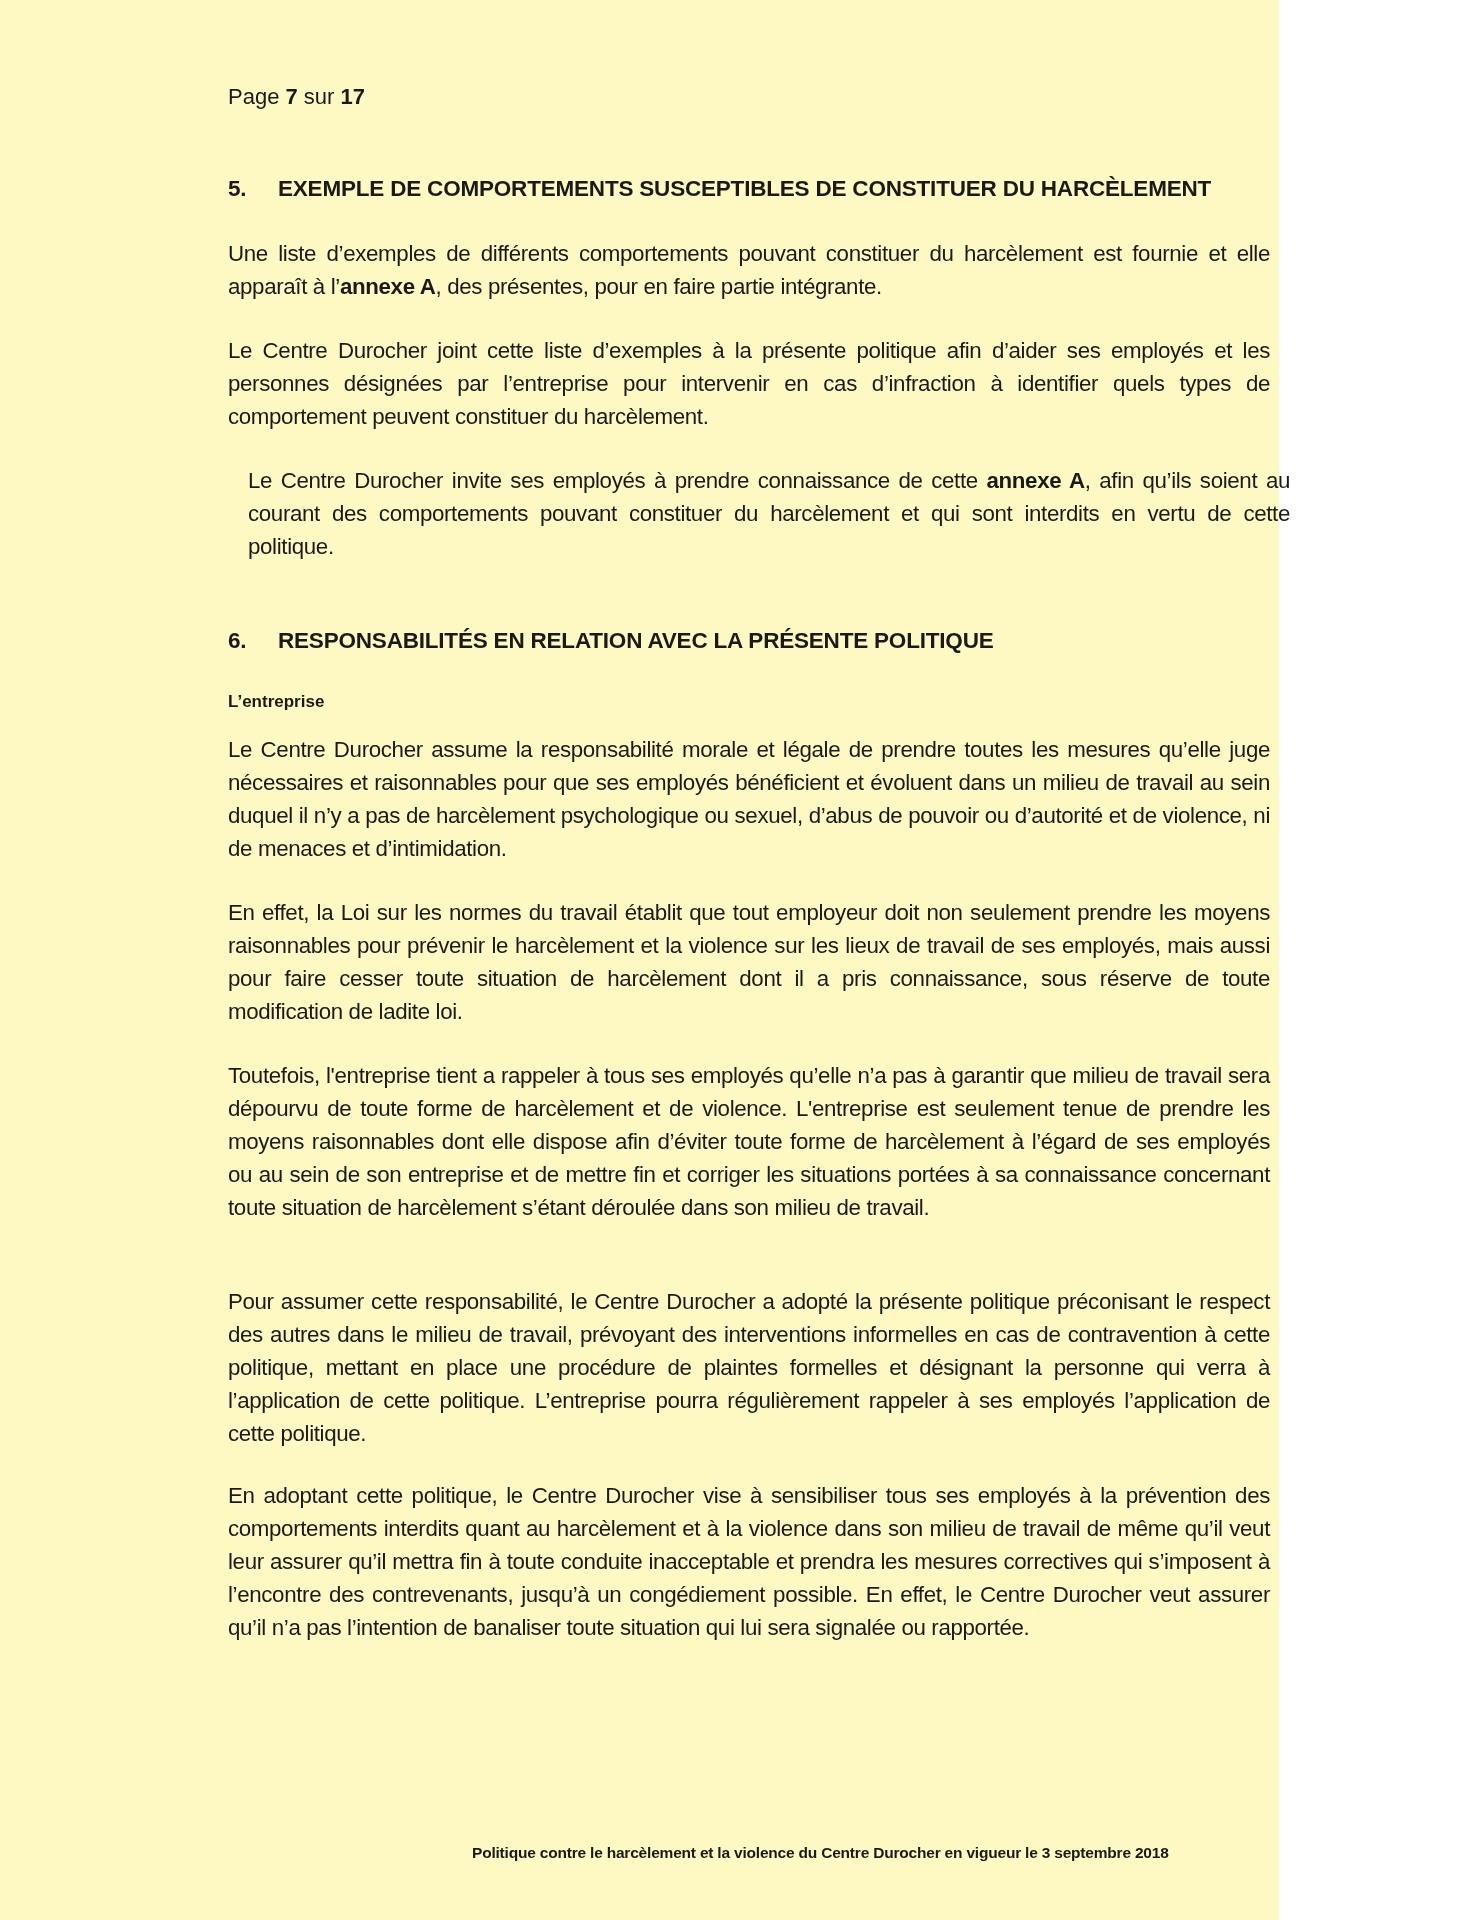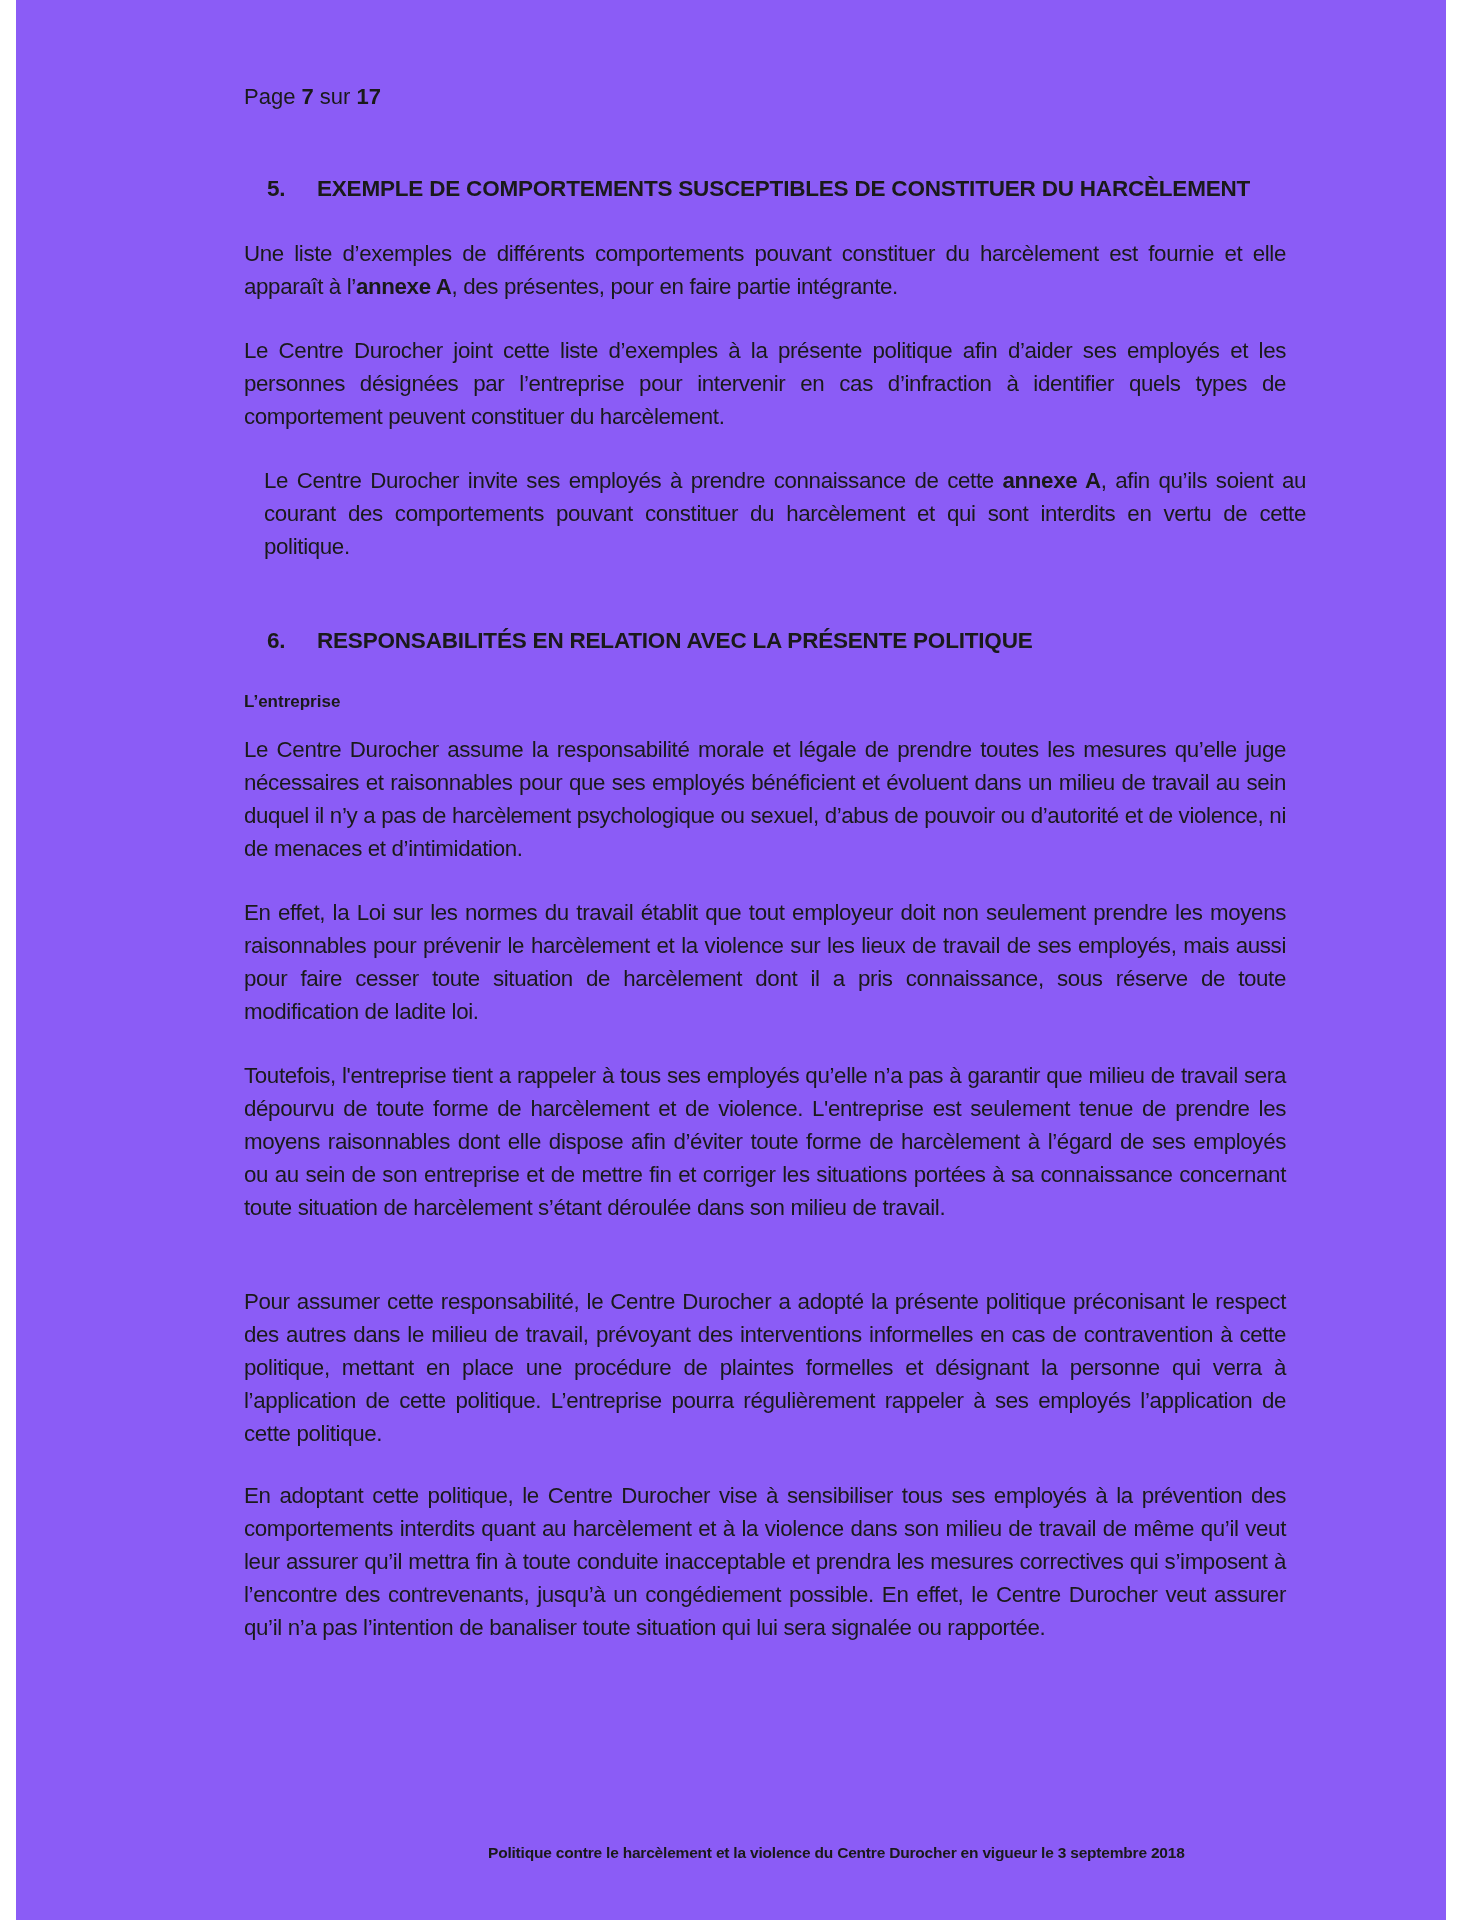"Page 7 sur 17" .page { background: #8b5cf6 -> #fef9c3; left: 16px -> 0; width: 1430px -> 1279px }
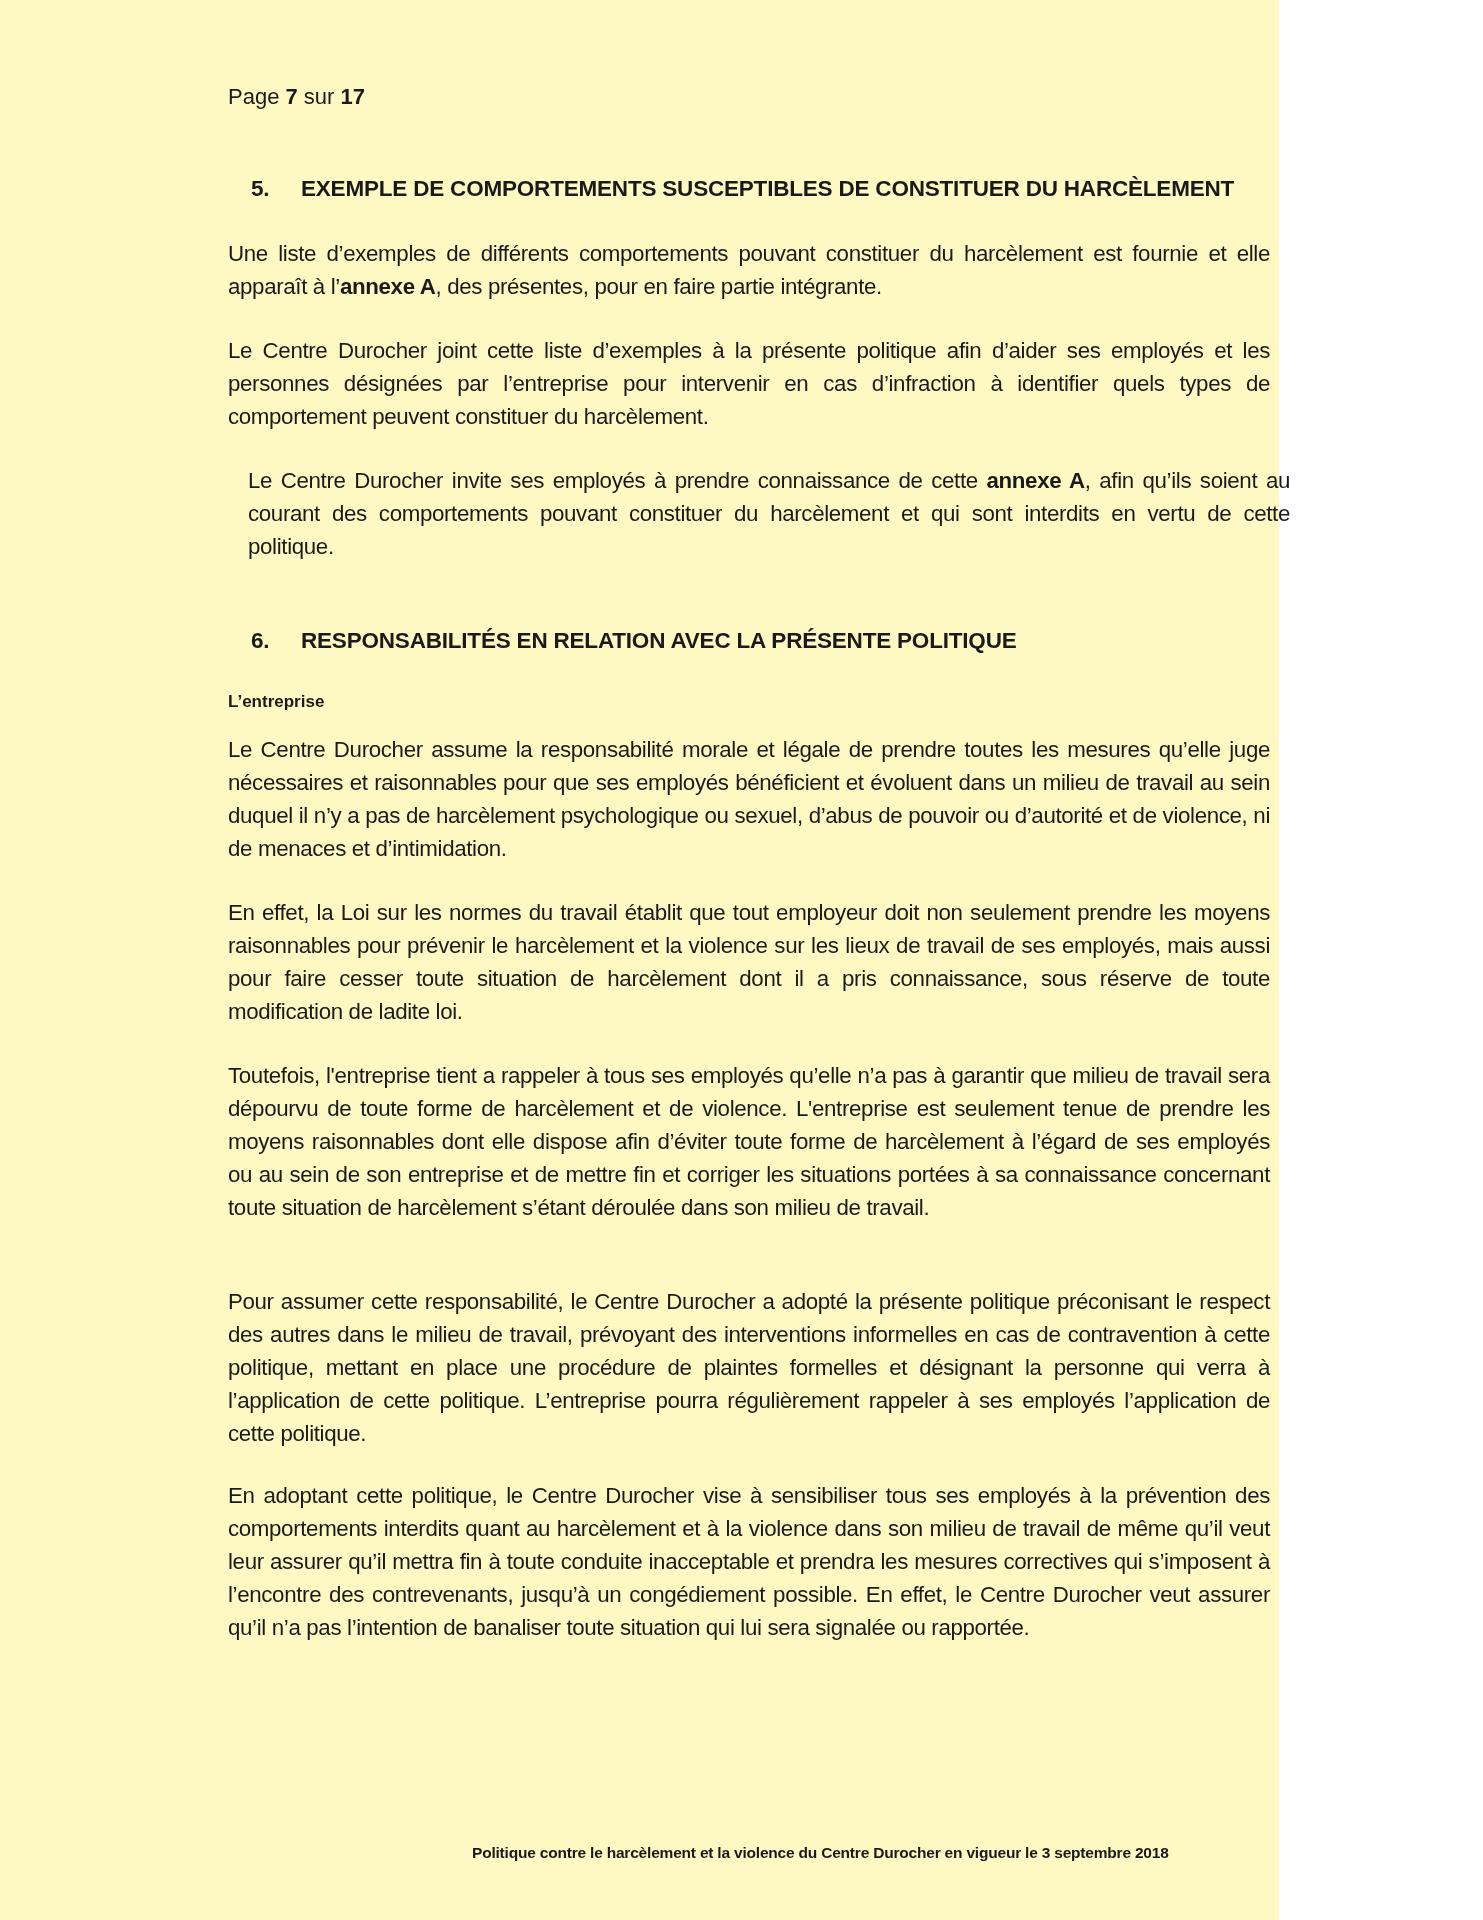"5. EXEMPLE DE COMPORTEMENTS SUSCEPTIBLES" .h { margin-left: 23px -> none }
